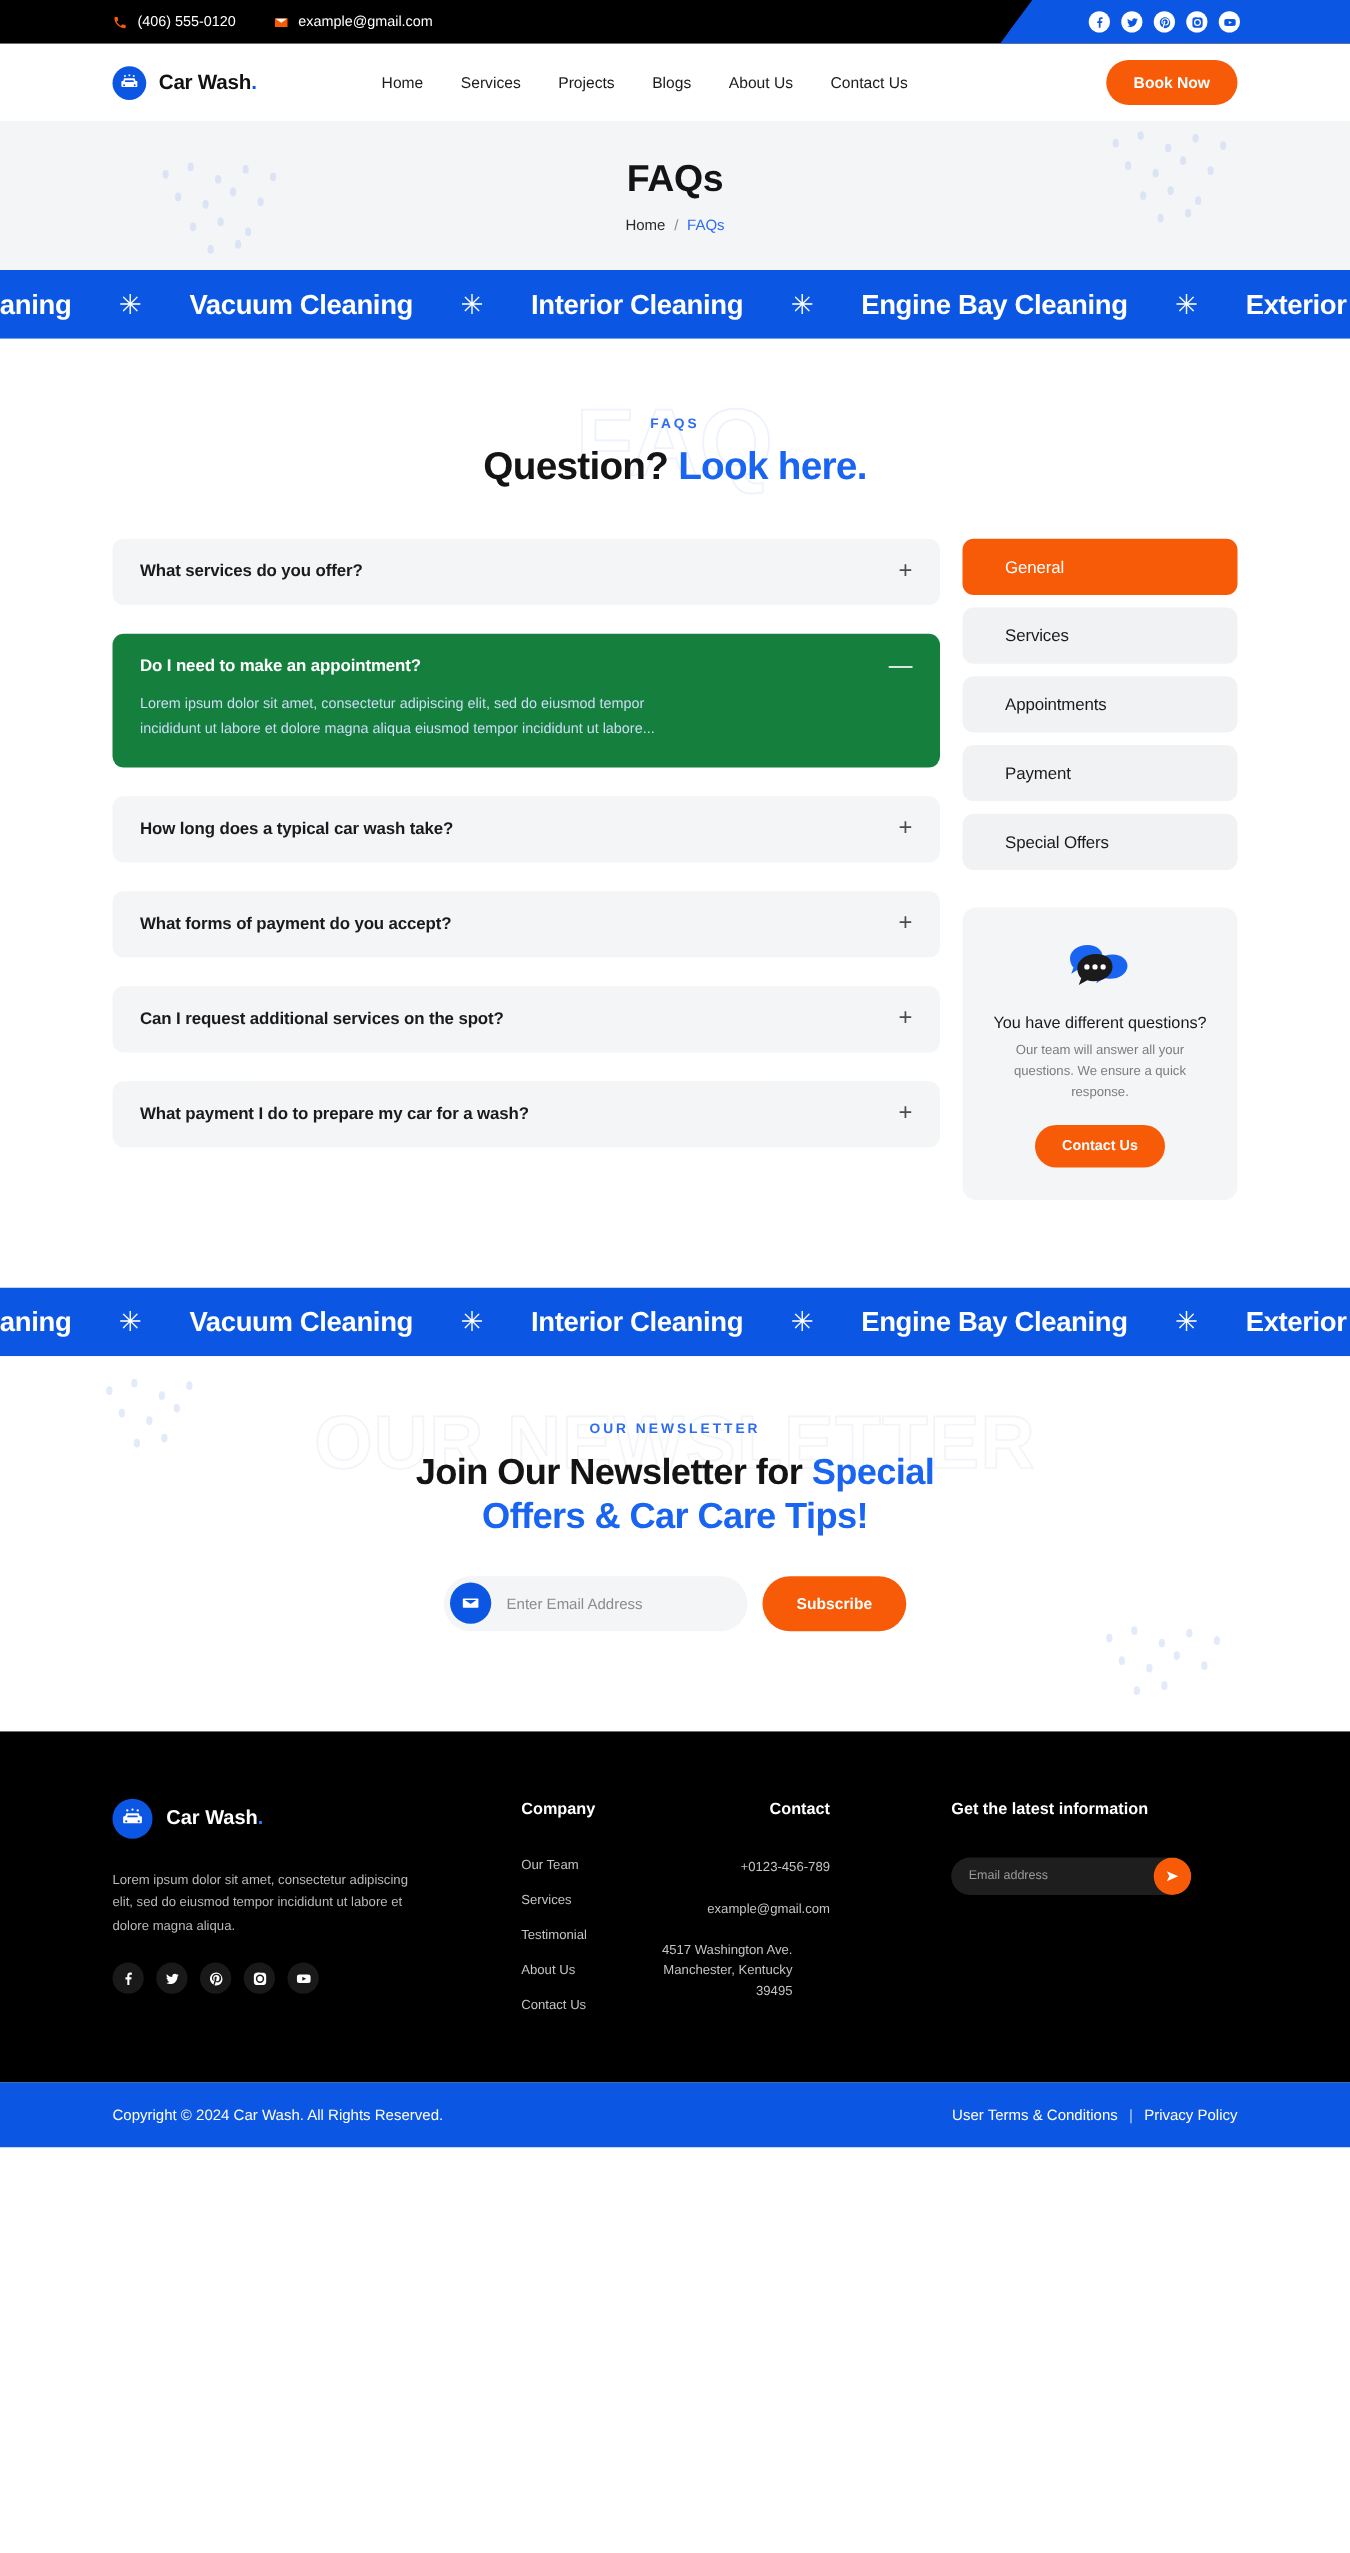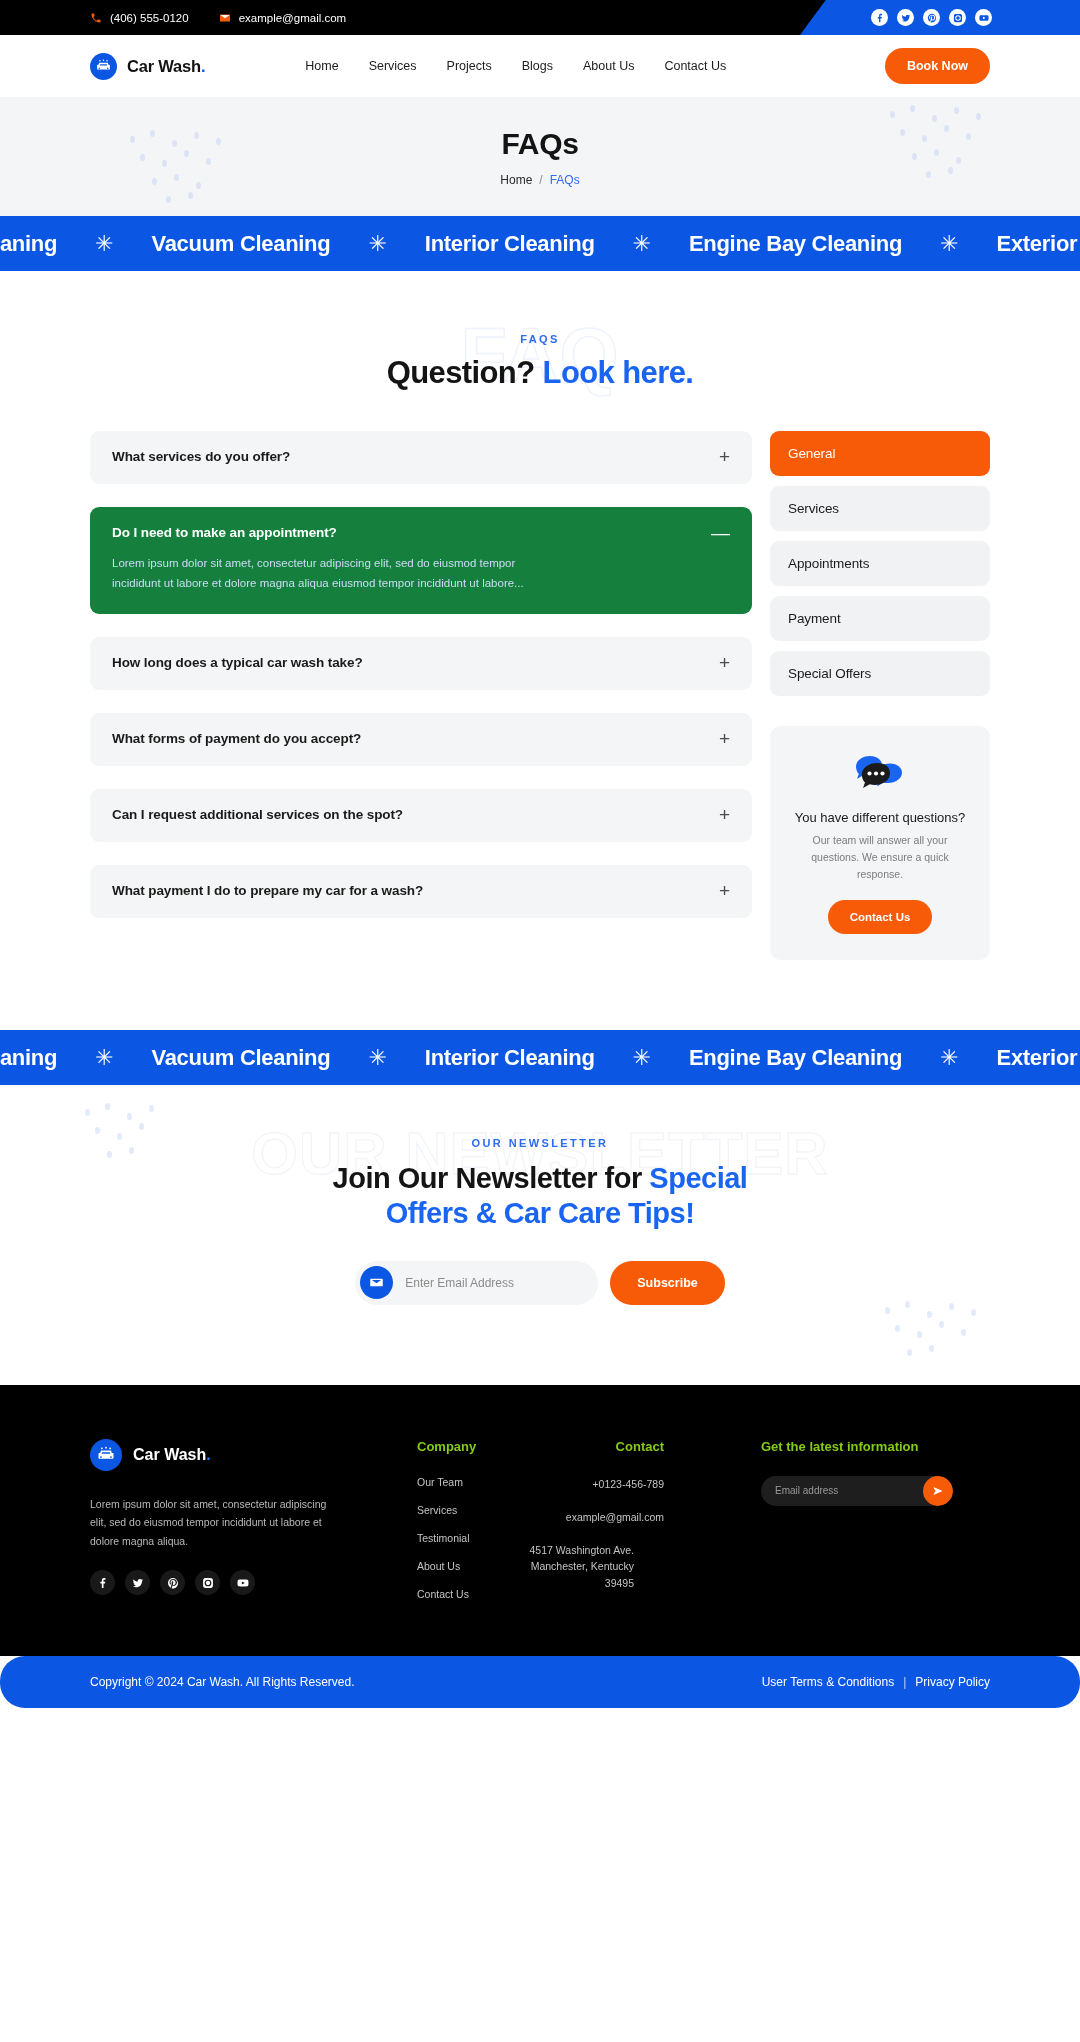"General" .cat { padding: 15px 18px -> 15px 34px }
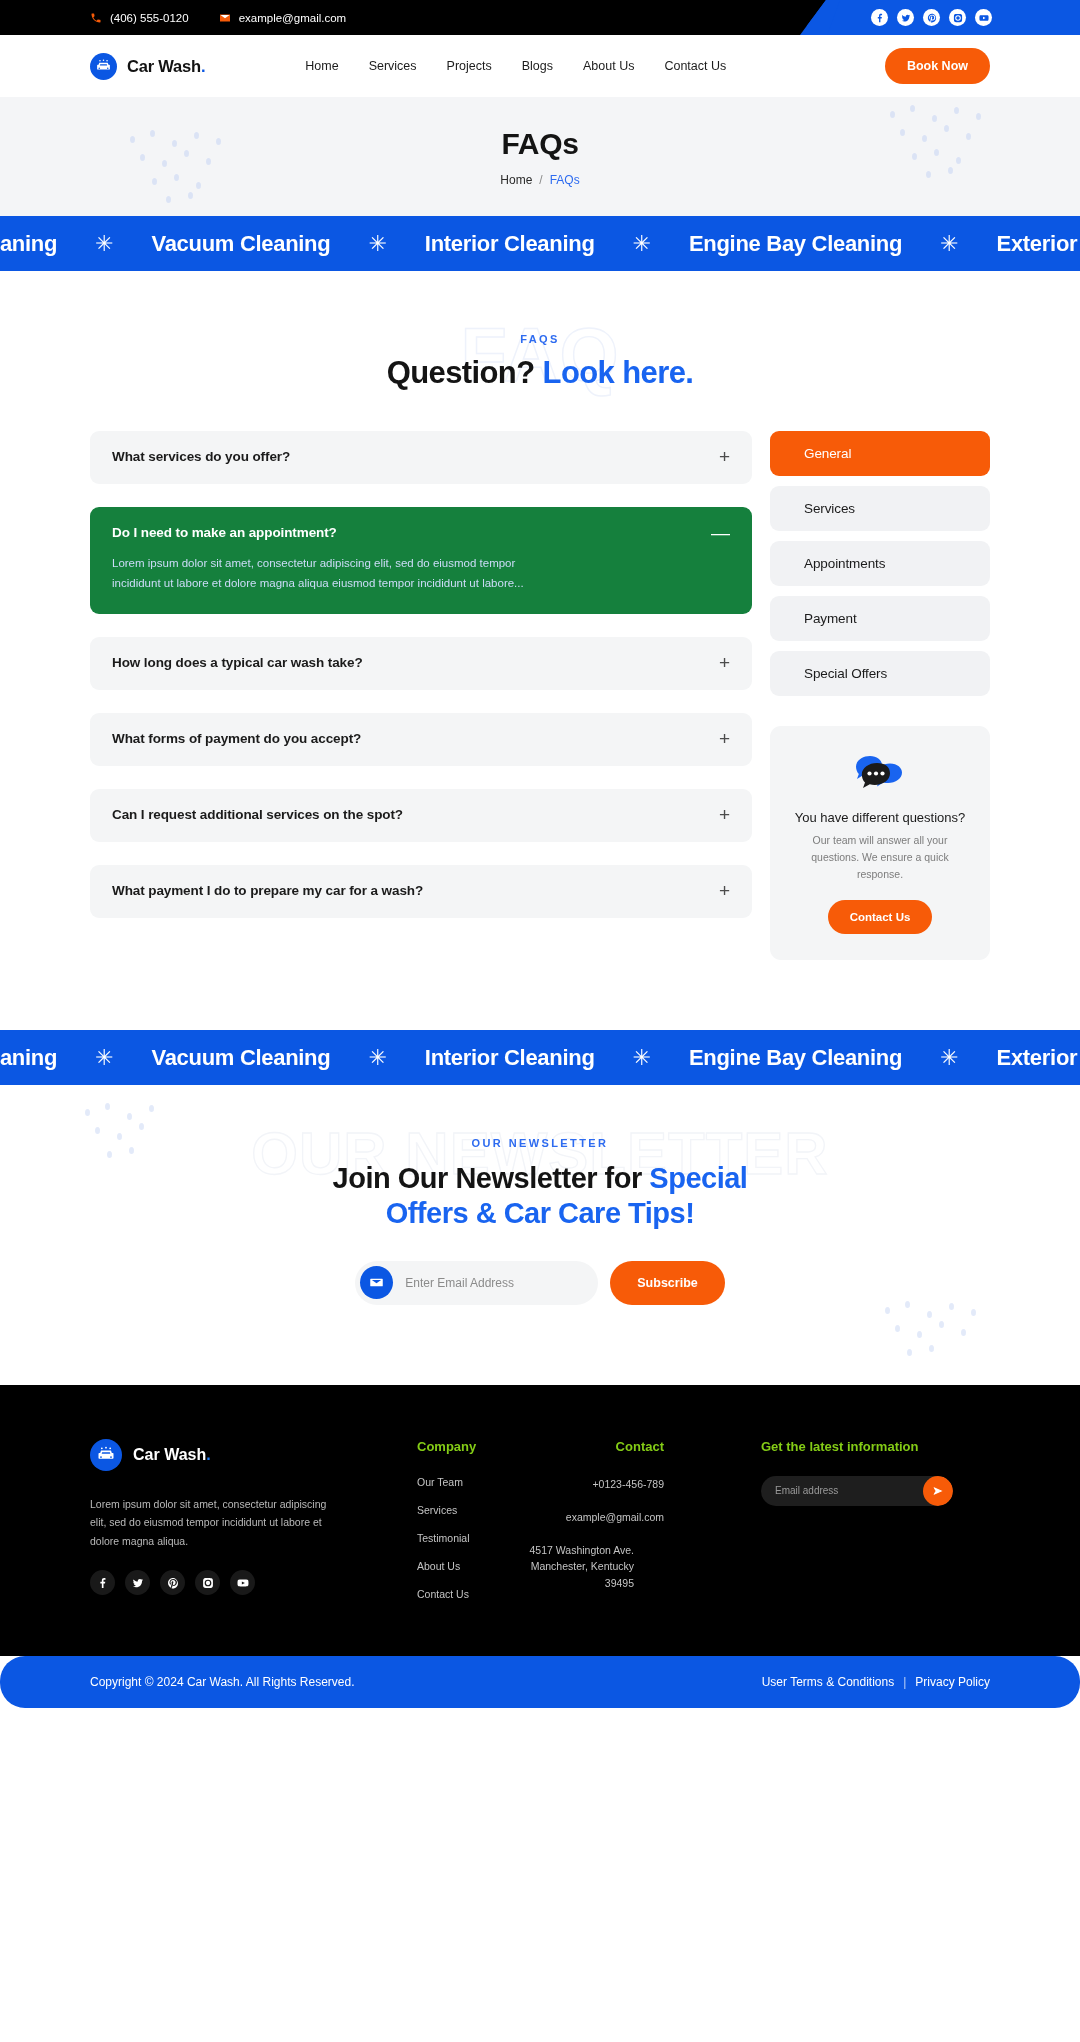"Company" .f-h { color: #84cc16 -> #ffffff; margin-bottom: 22px -> 32px }
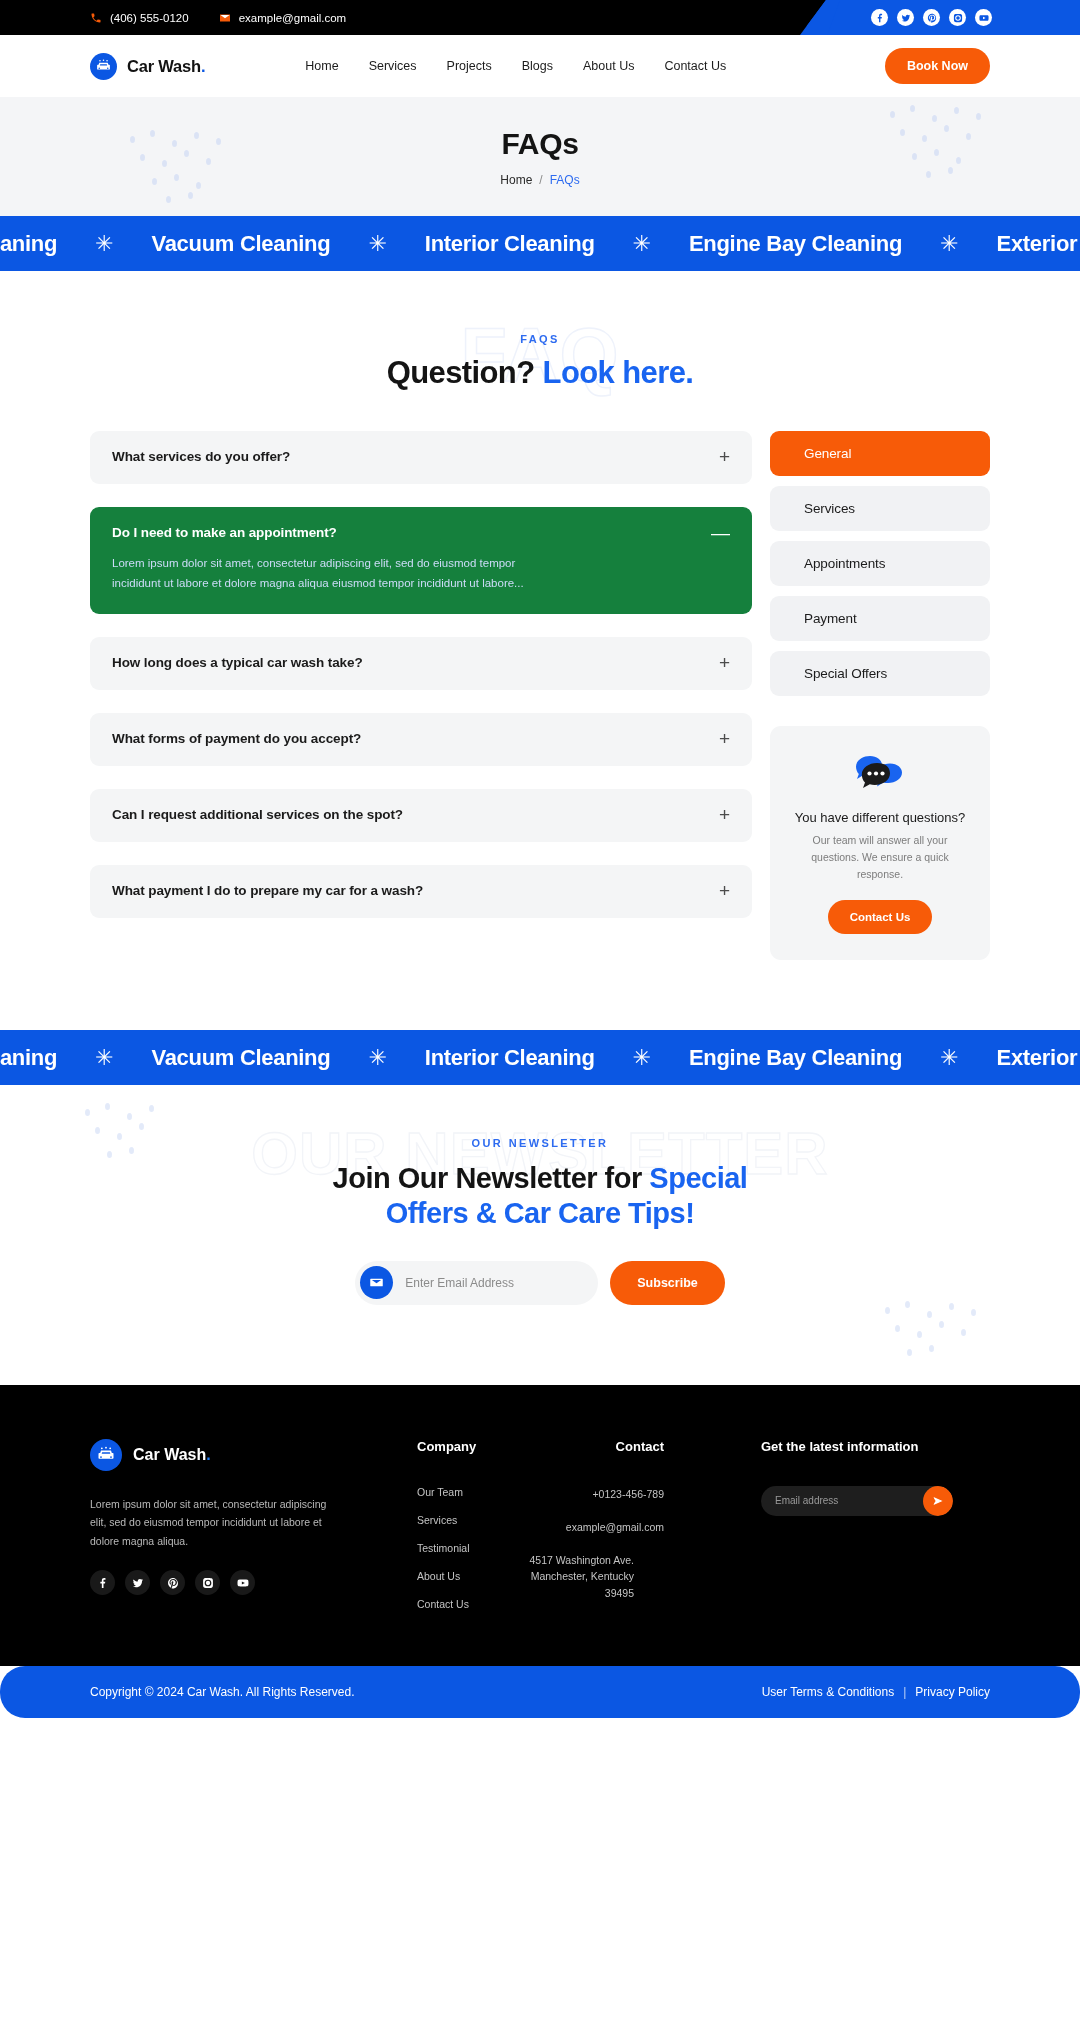"Copyright © 2024 Car Wash." .copybar { border-radius: 25px -> none }
